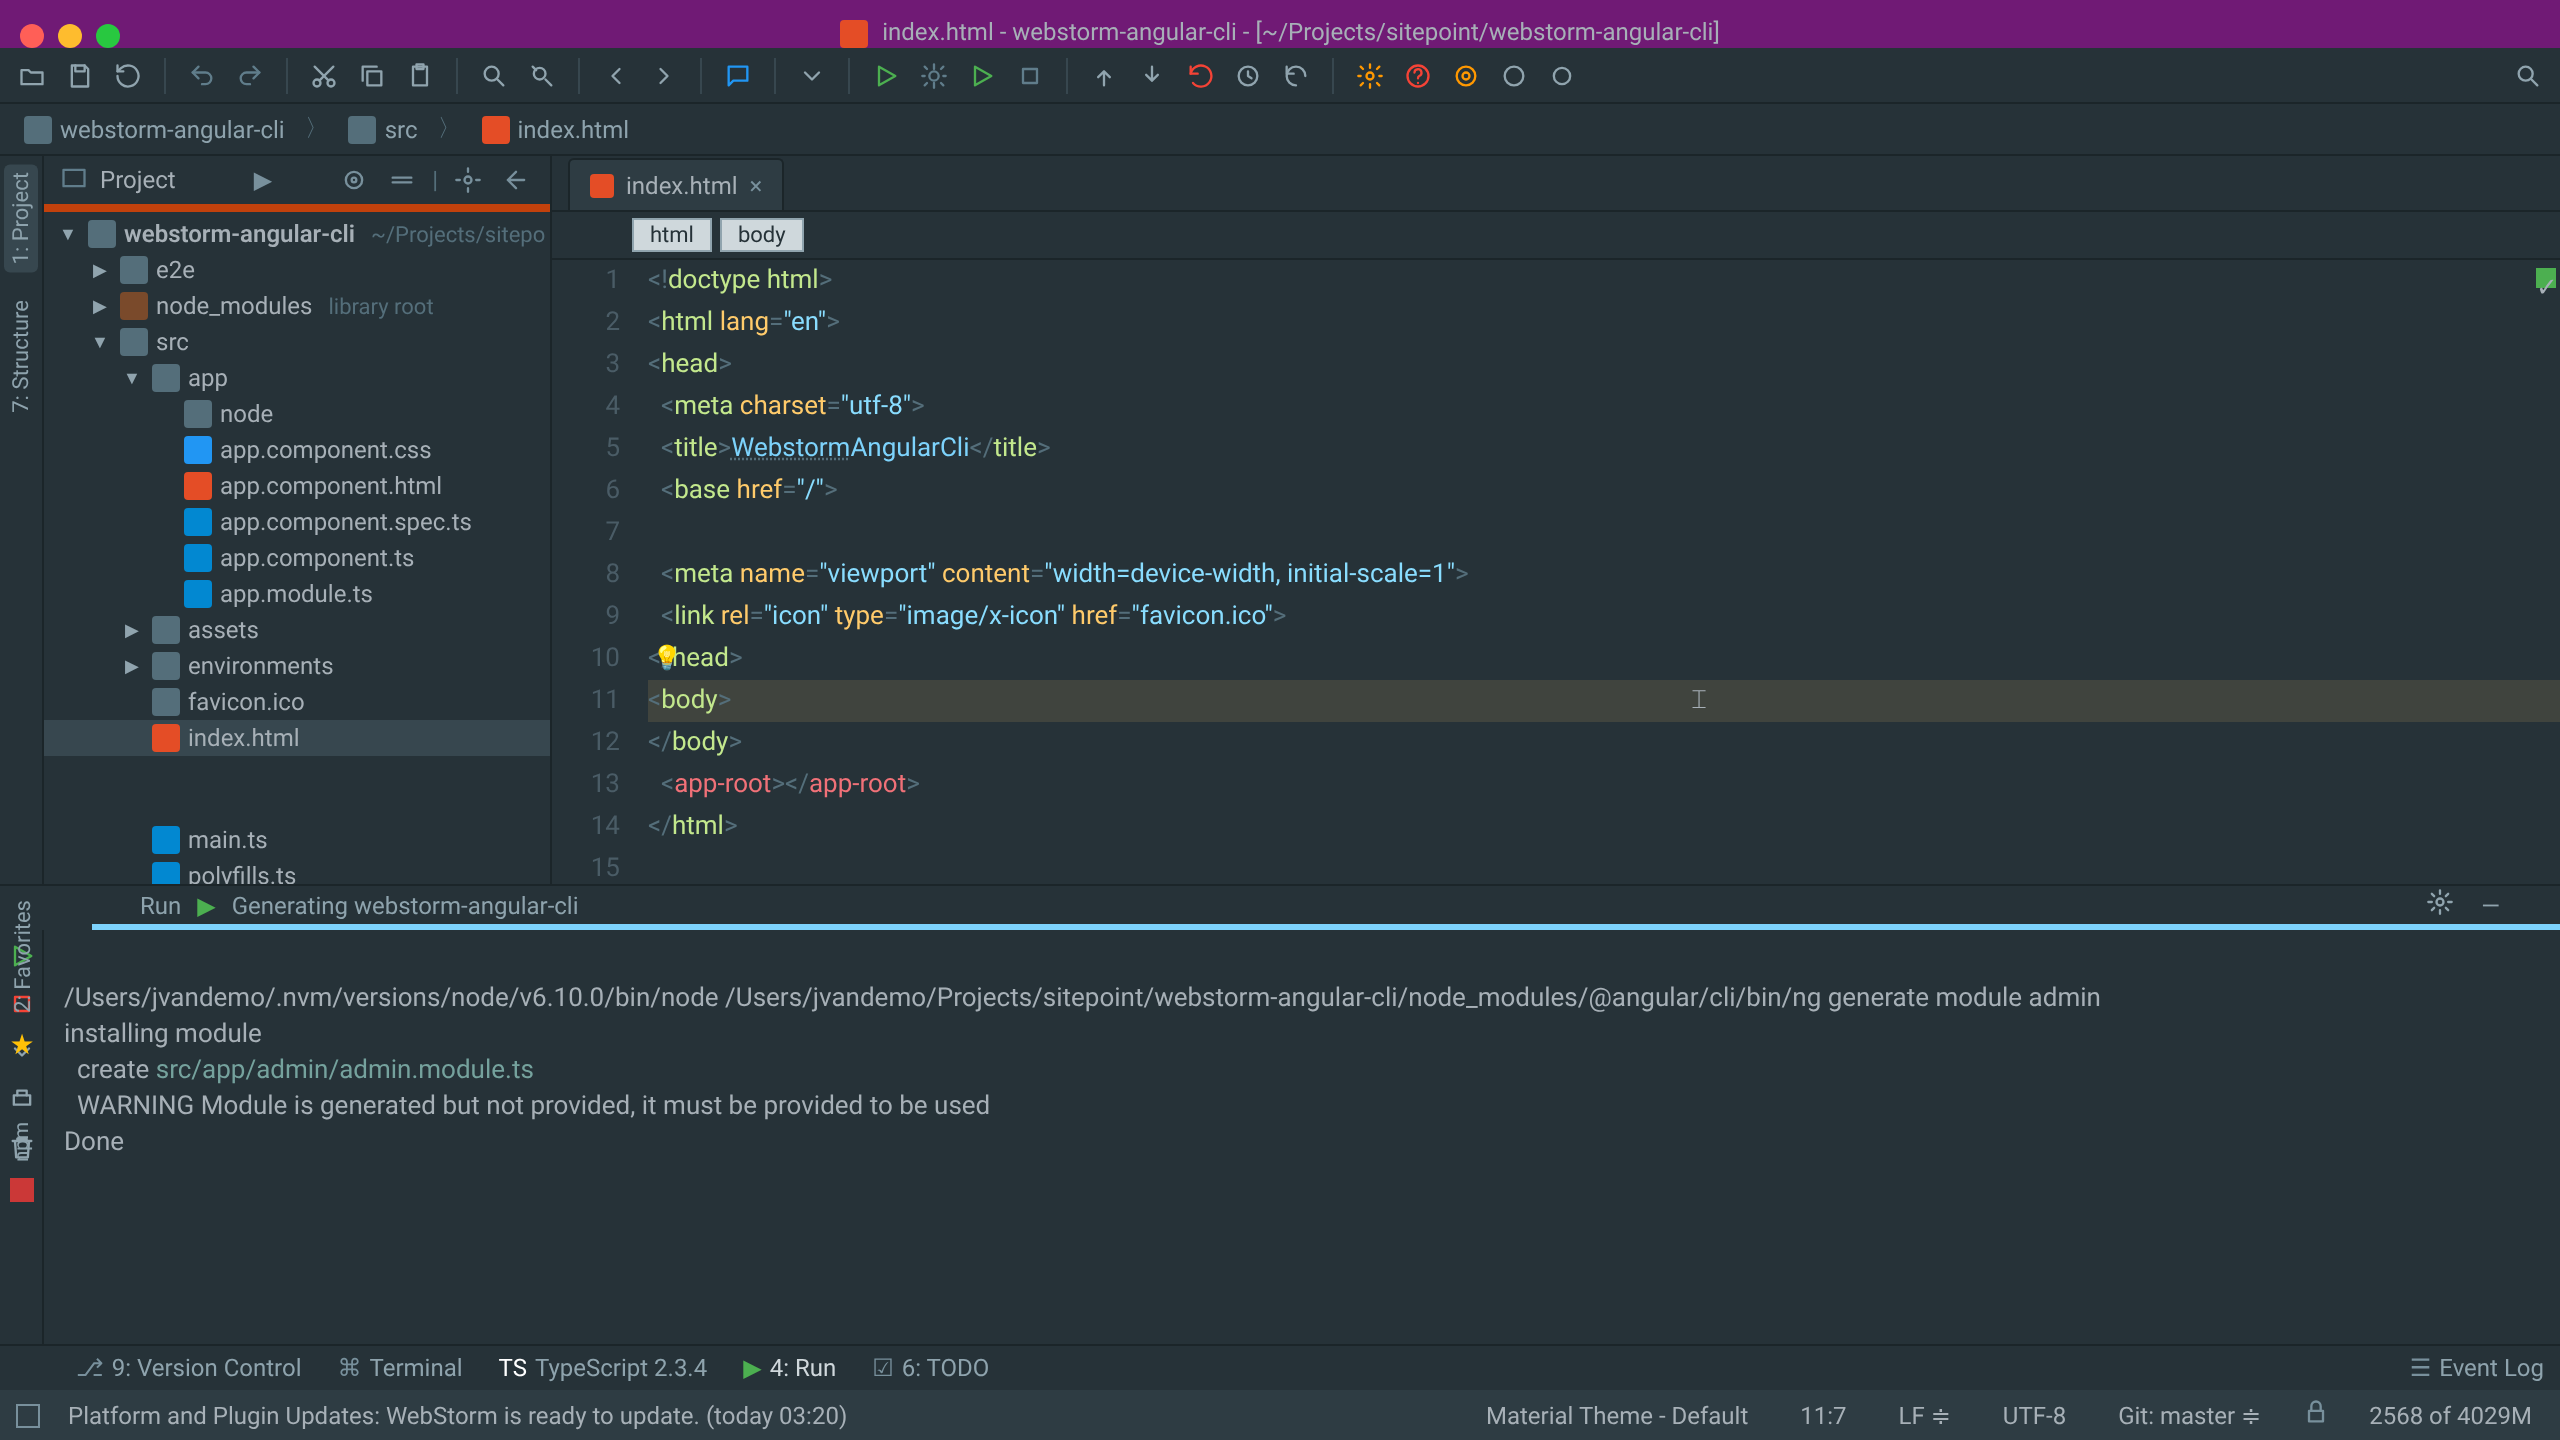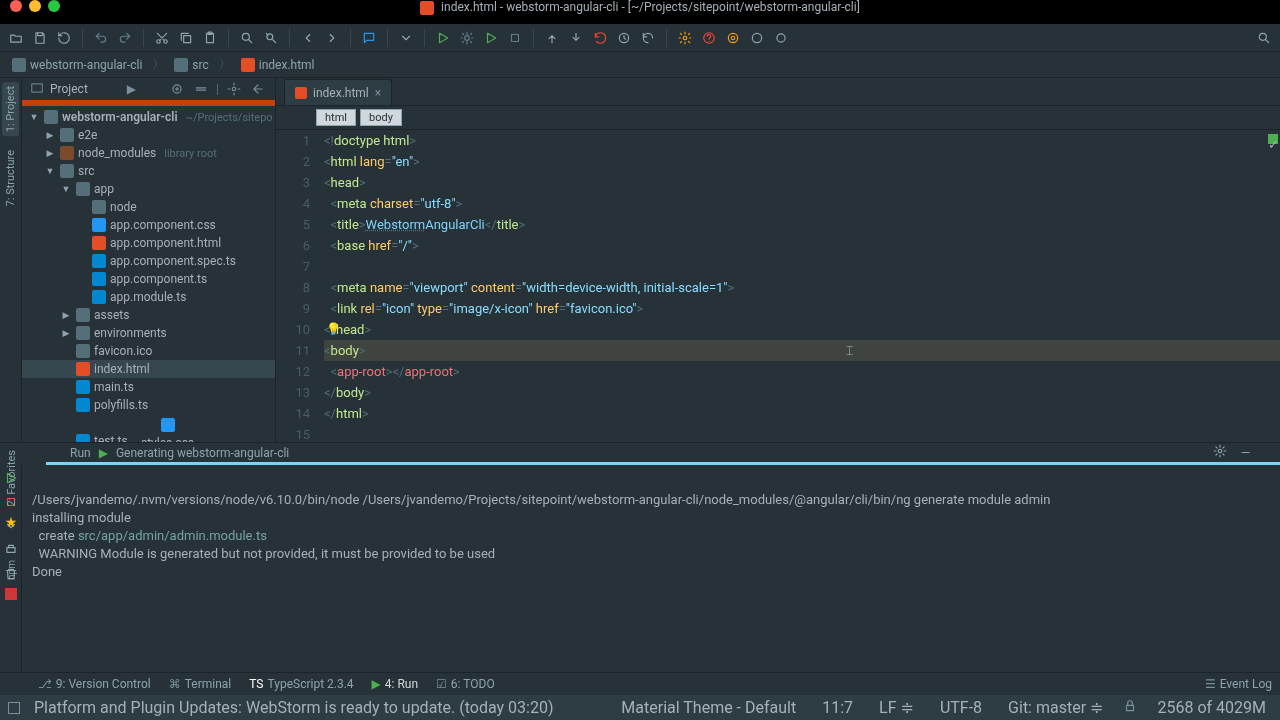"index.html - webstorm-angular-cli -" .titlebar { align-items: flex-start -> flex-end; background: #000000 -> #701a75 }
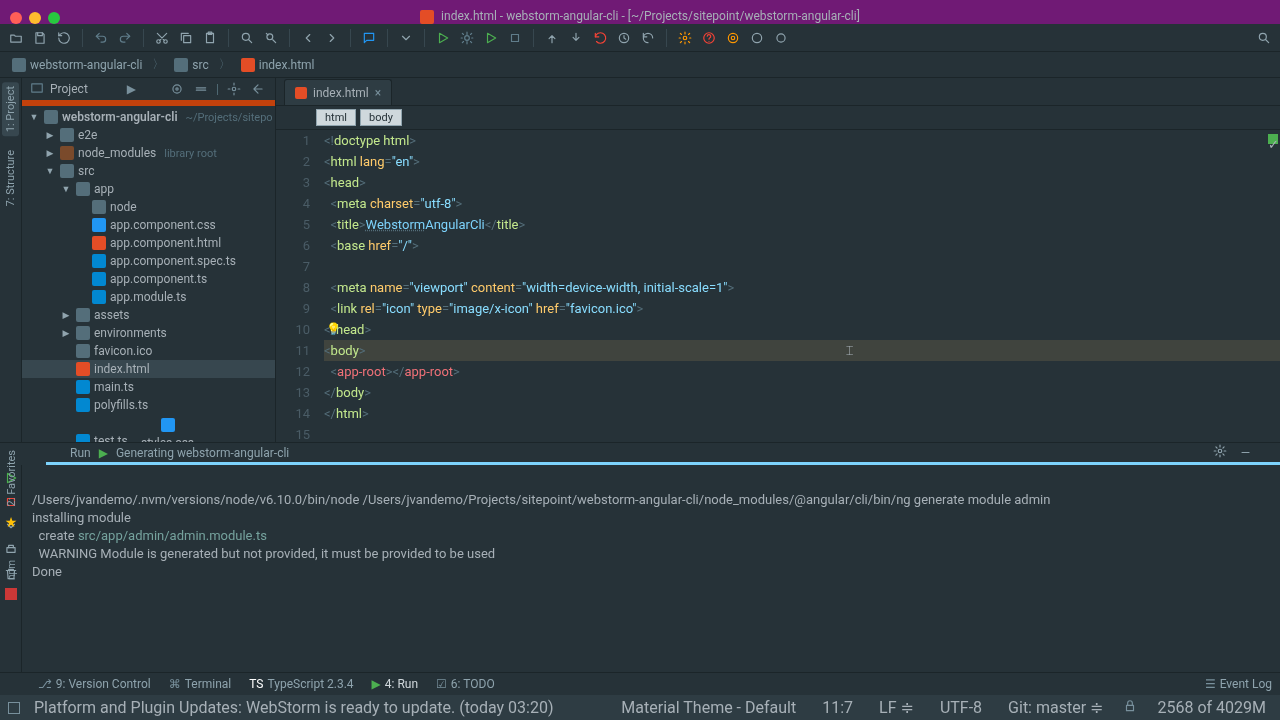"Project" .panel-head { border-bottom: 6px solid #c2410c -> 4px solid #c2410c }
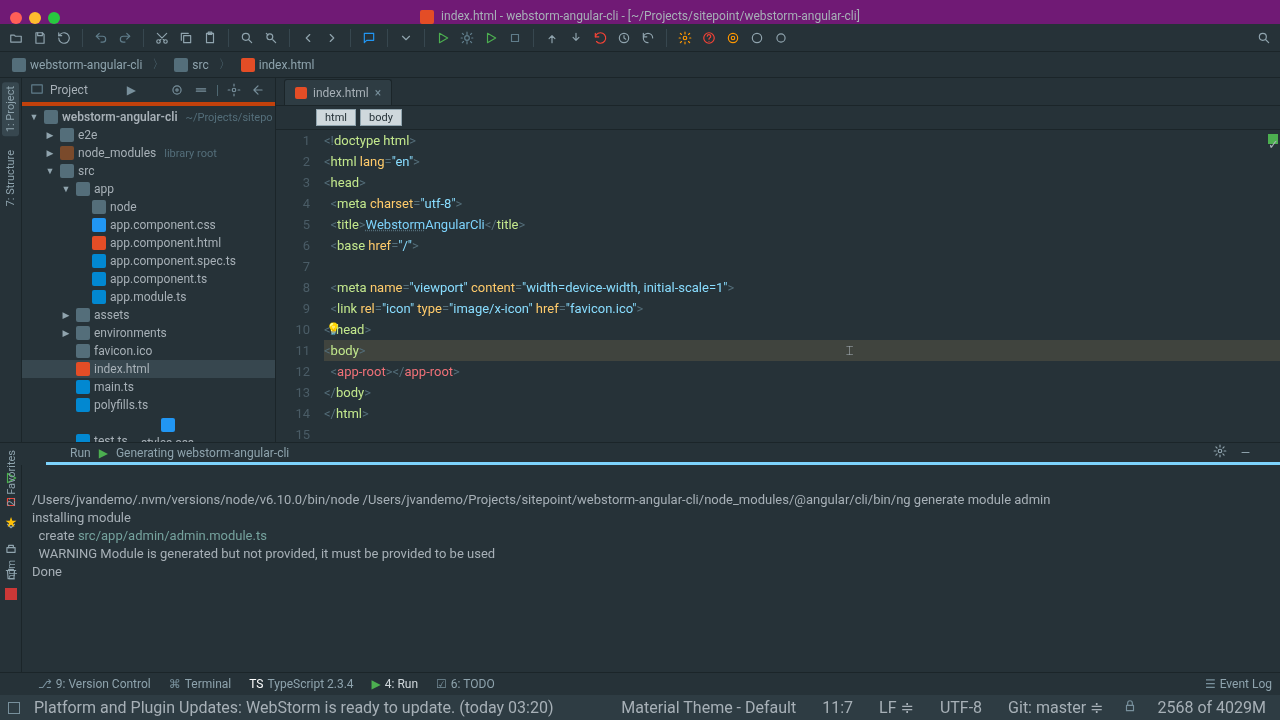"<app-root></app-root>" div { order: before "</body>" -> after "</body>" }
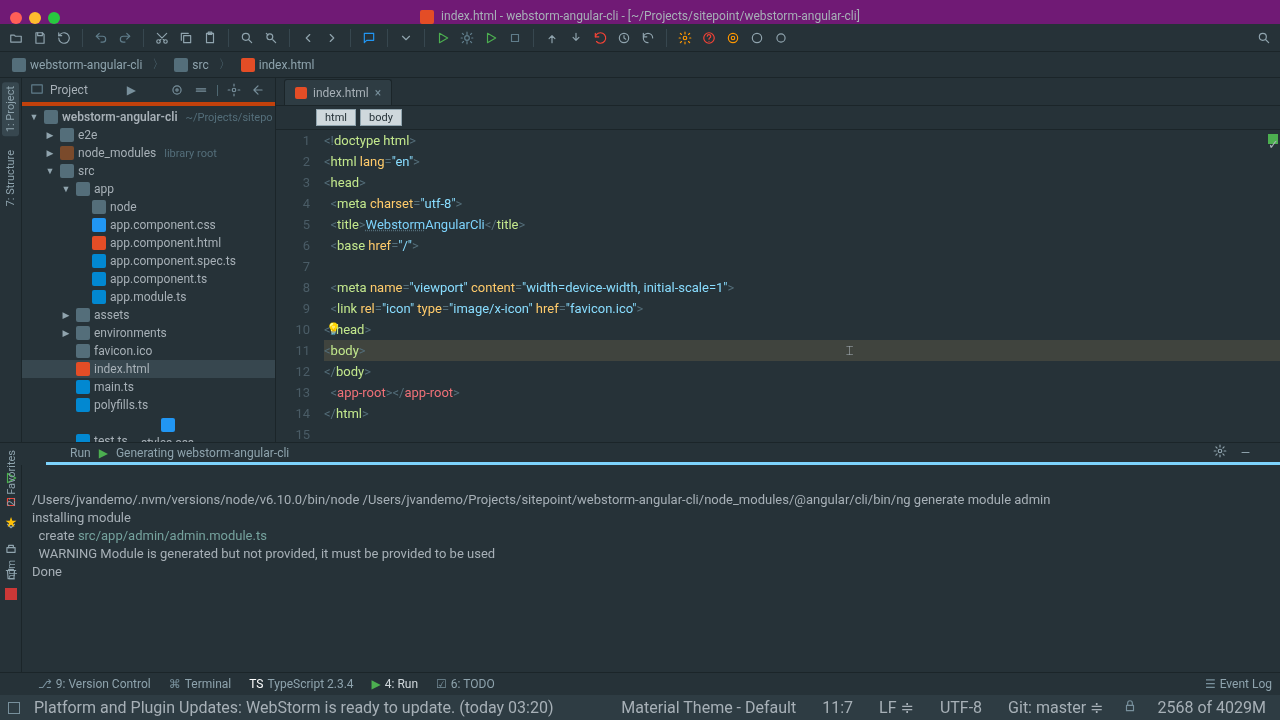"main.ts" div.tree-row { margin-top: none -> 33px }
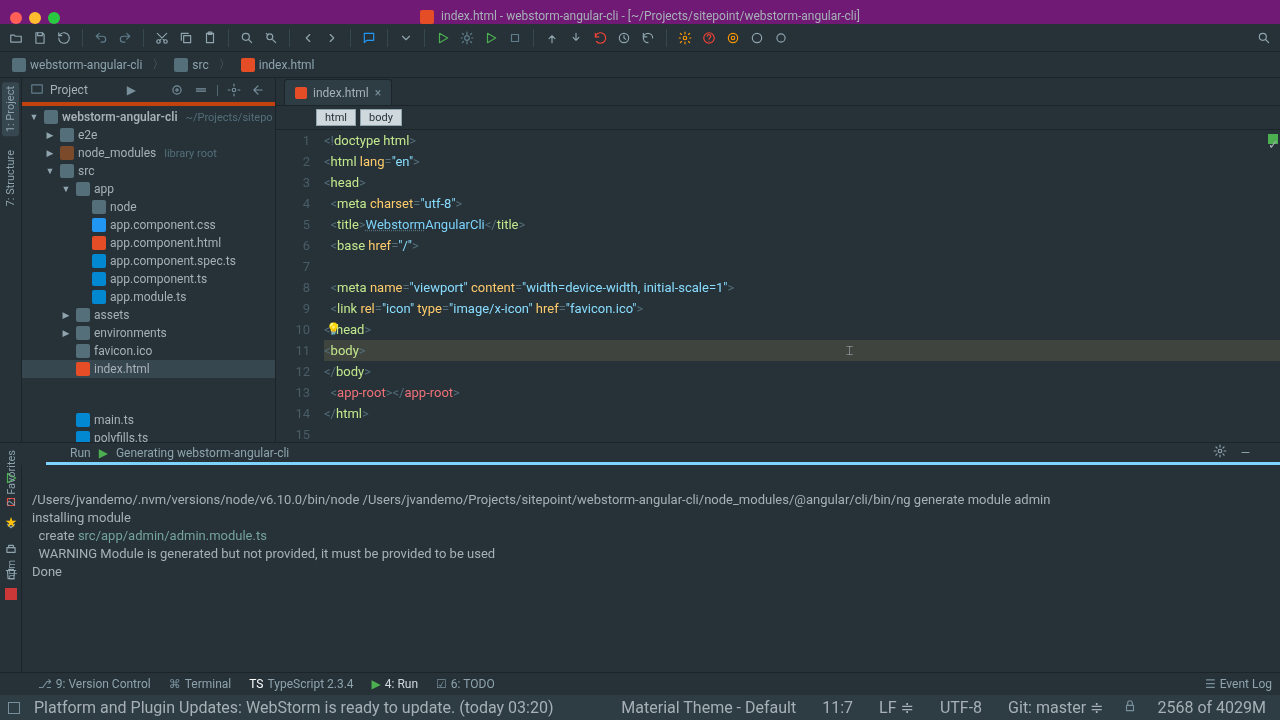"Platform and Plugin Updates: WebStorm" .status { font-size: 16px -> 12px }
